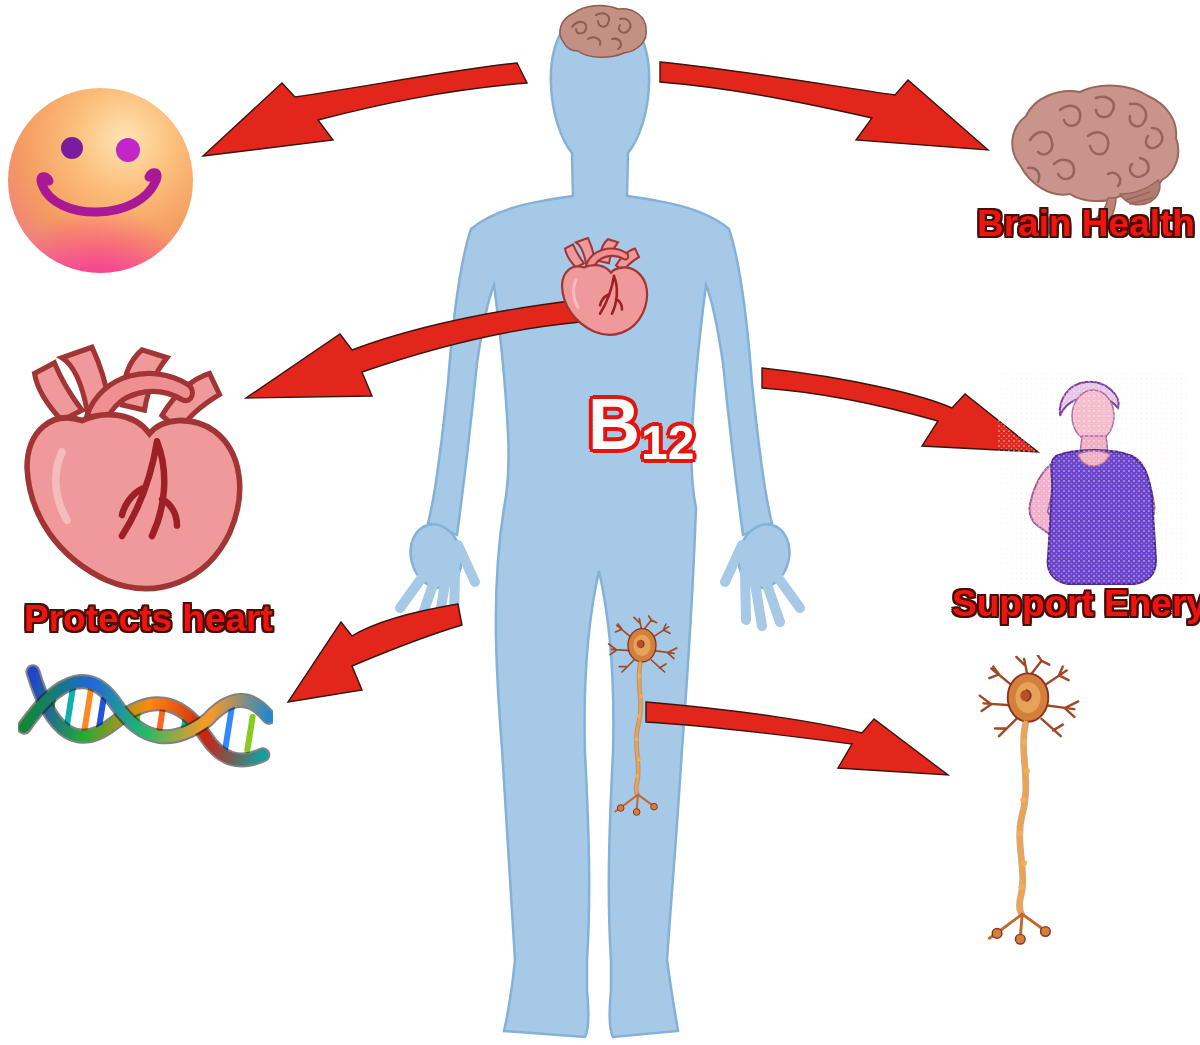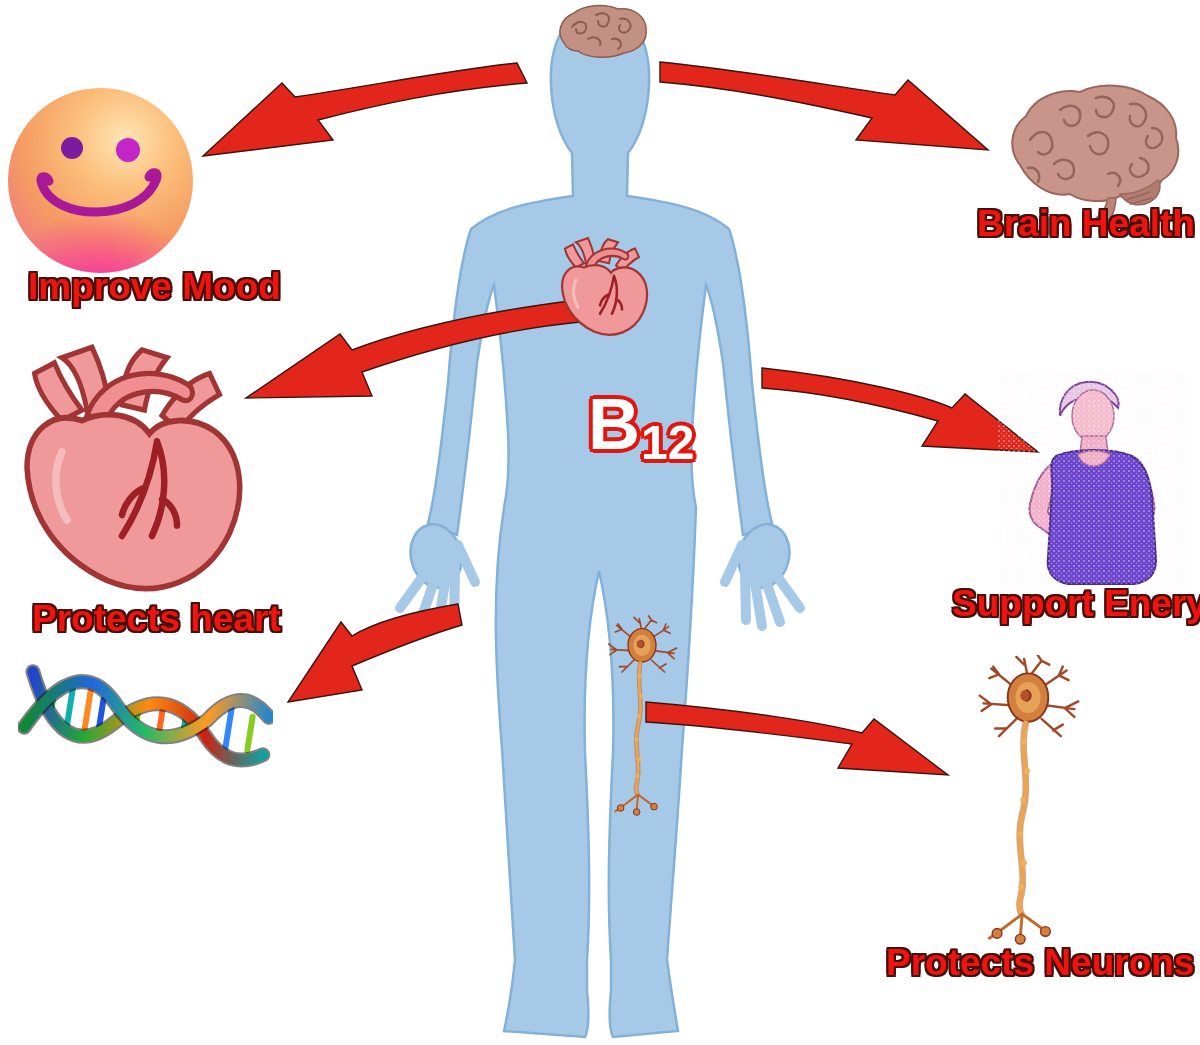"Improve Mood" div.label { html: <div>Improve Mood</div> -> none }
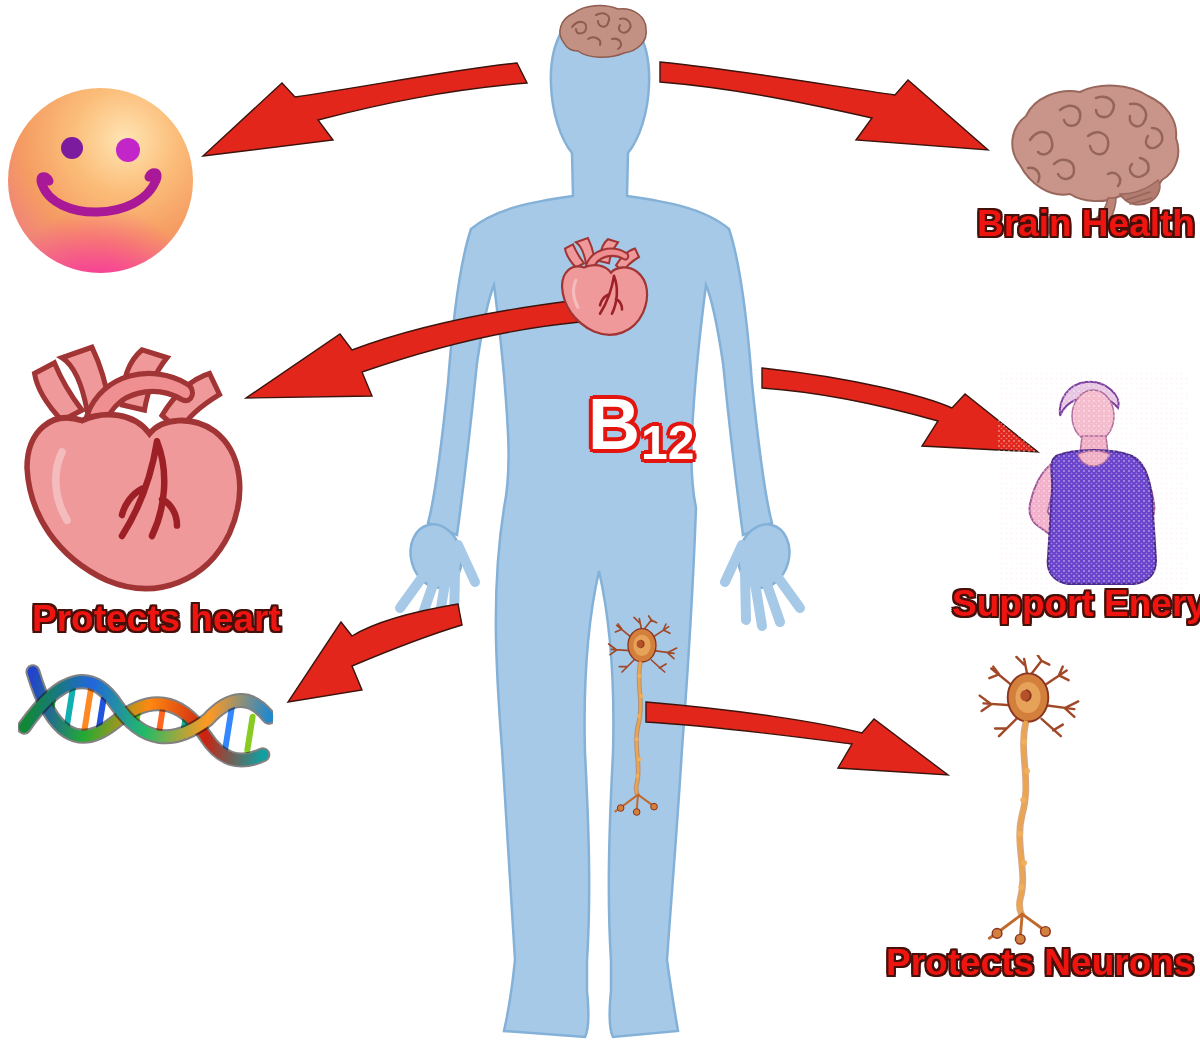"Protects heart" div.label { left: 8px -> 0 }
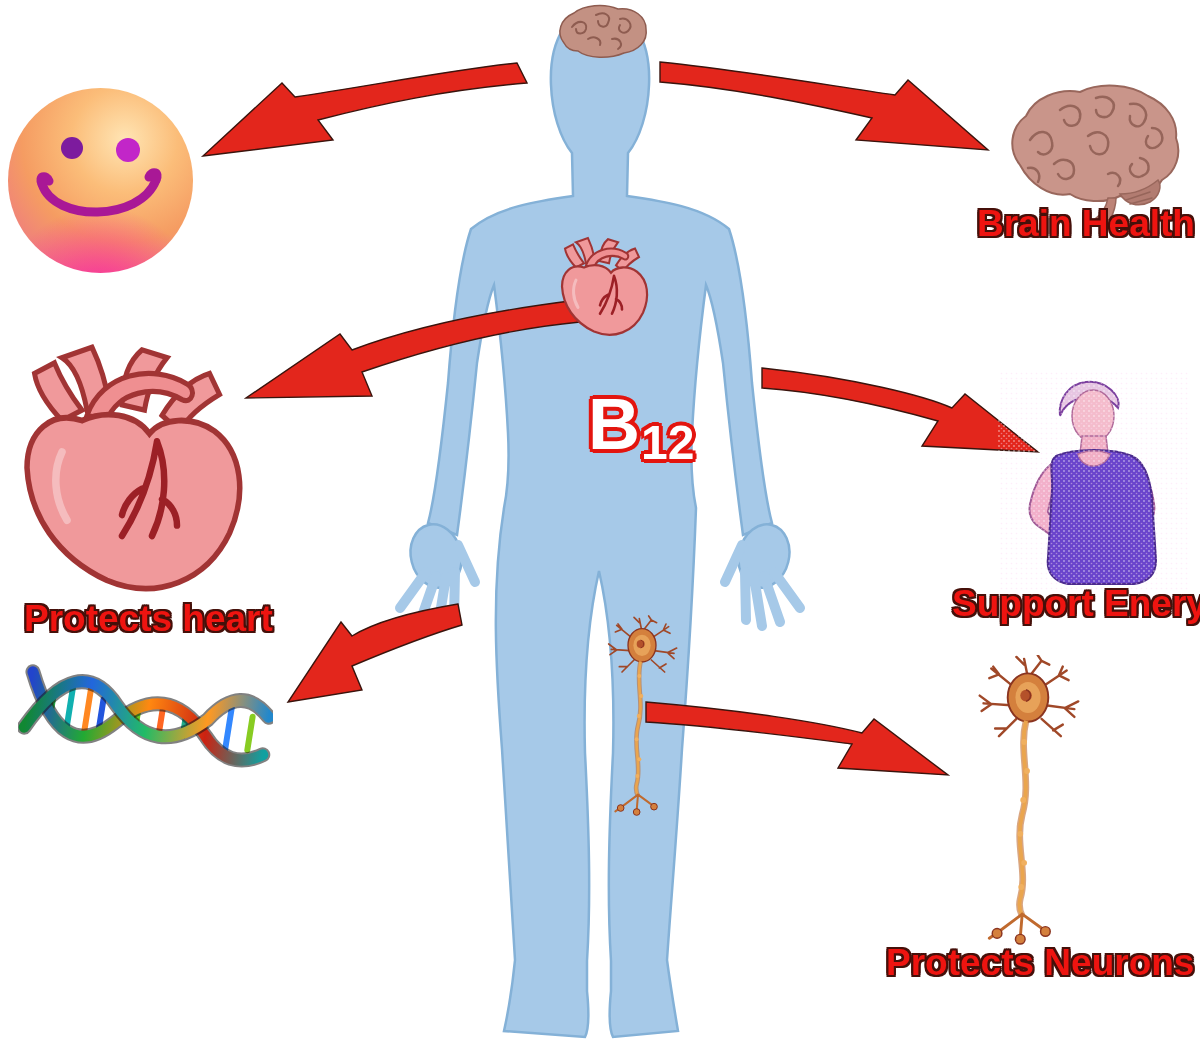"Protects Neurons" div.label { html: <div>Protects Neurons</div> -> none }
